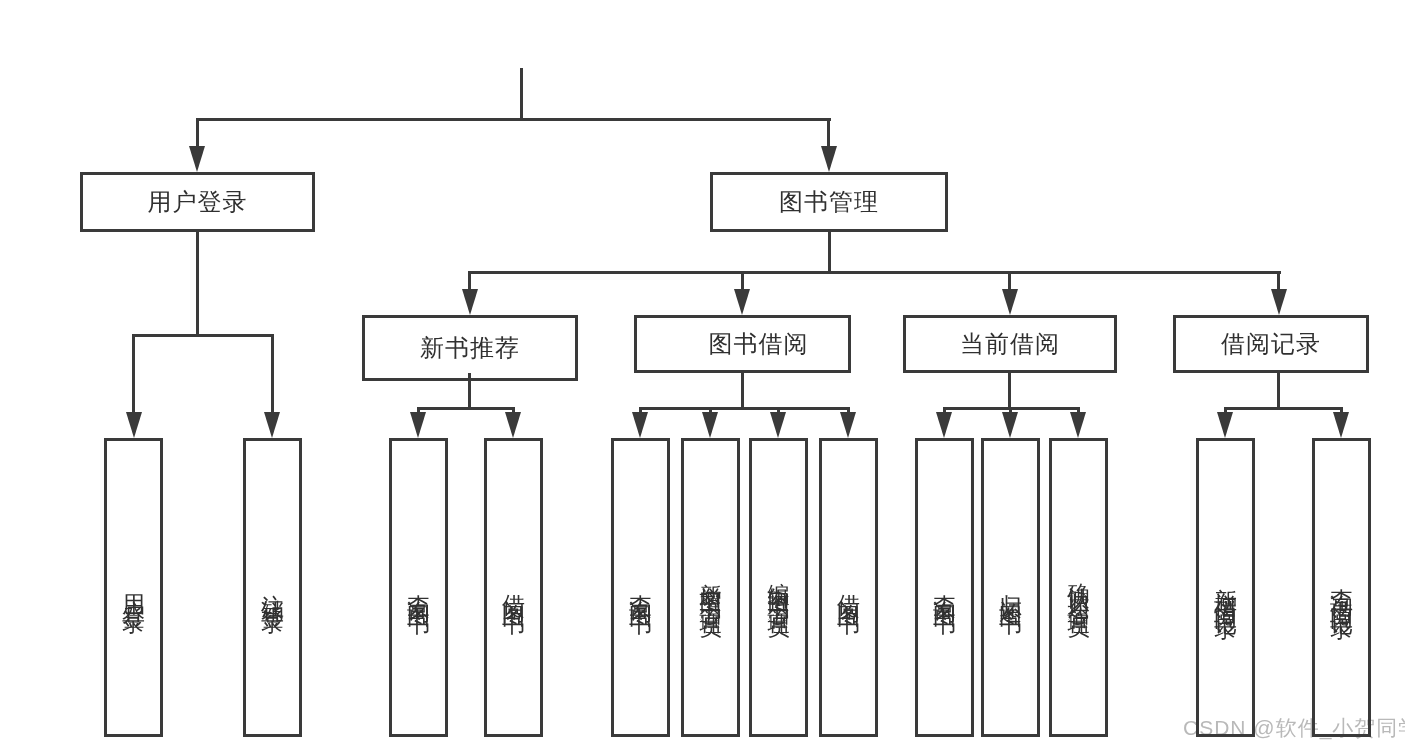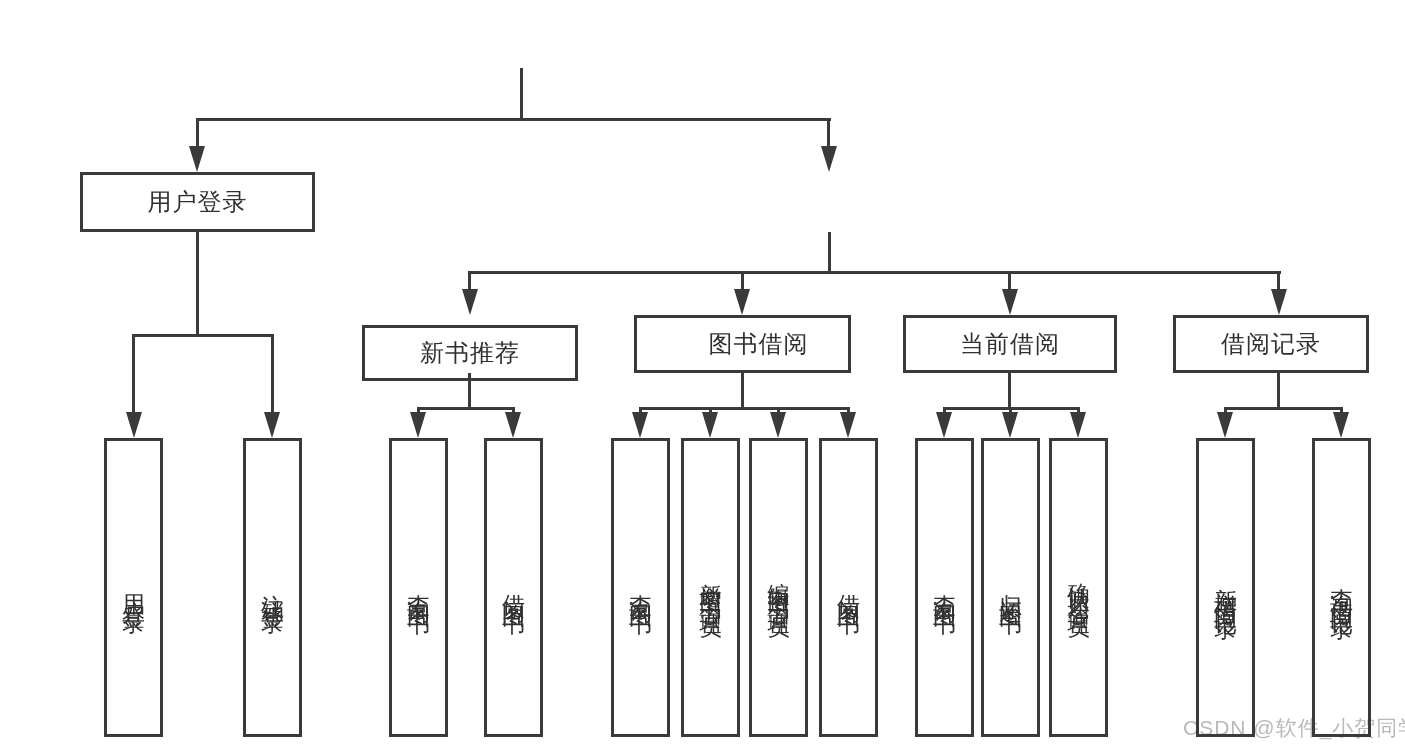"图书管理" div.node { html: none -> <div> <span>图书管理</span> </div> }
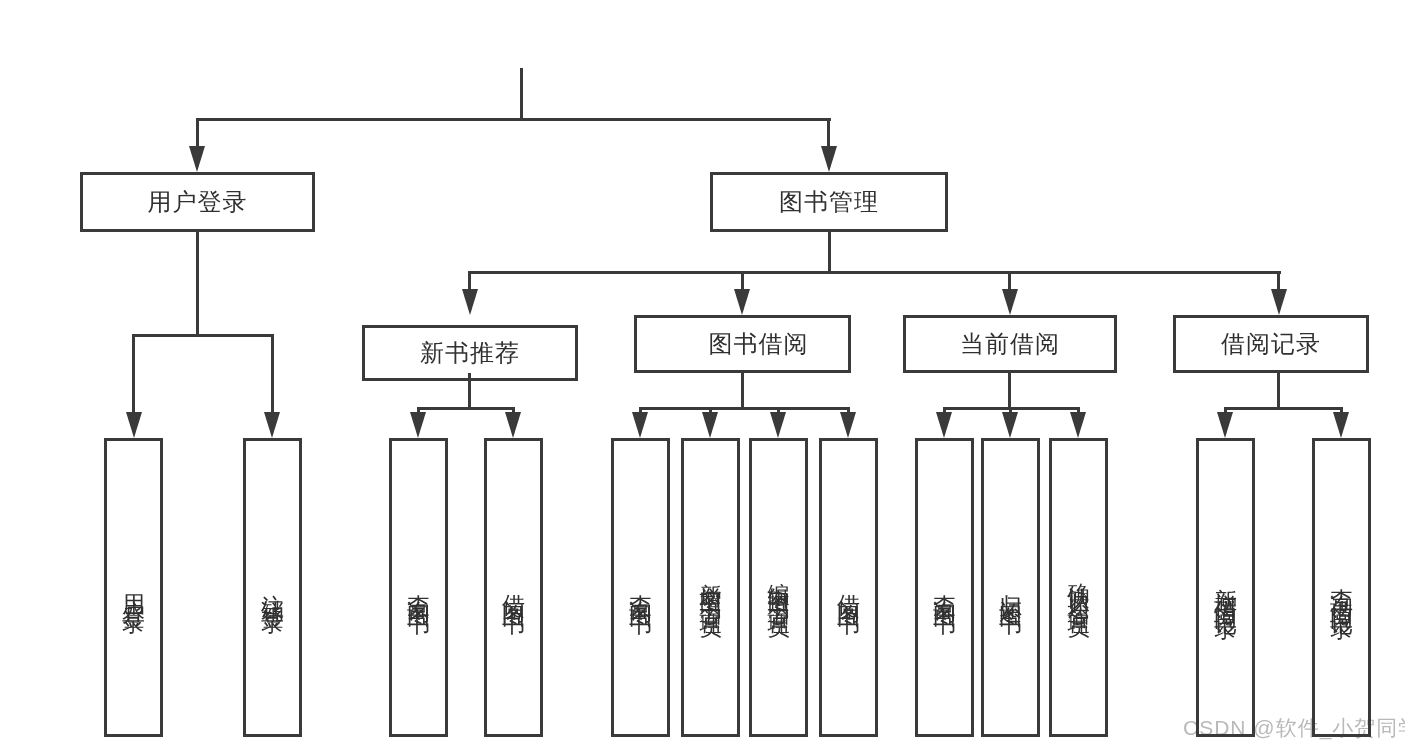"新书推荐" div.node { height: 56px -> 66px; margin-top: 10px -> none }
